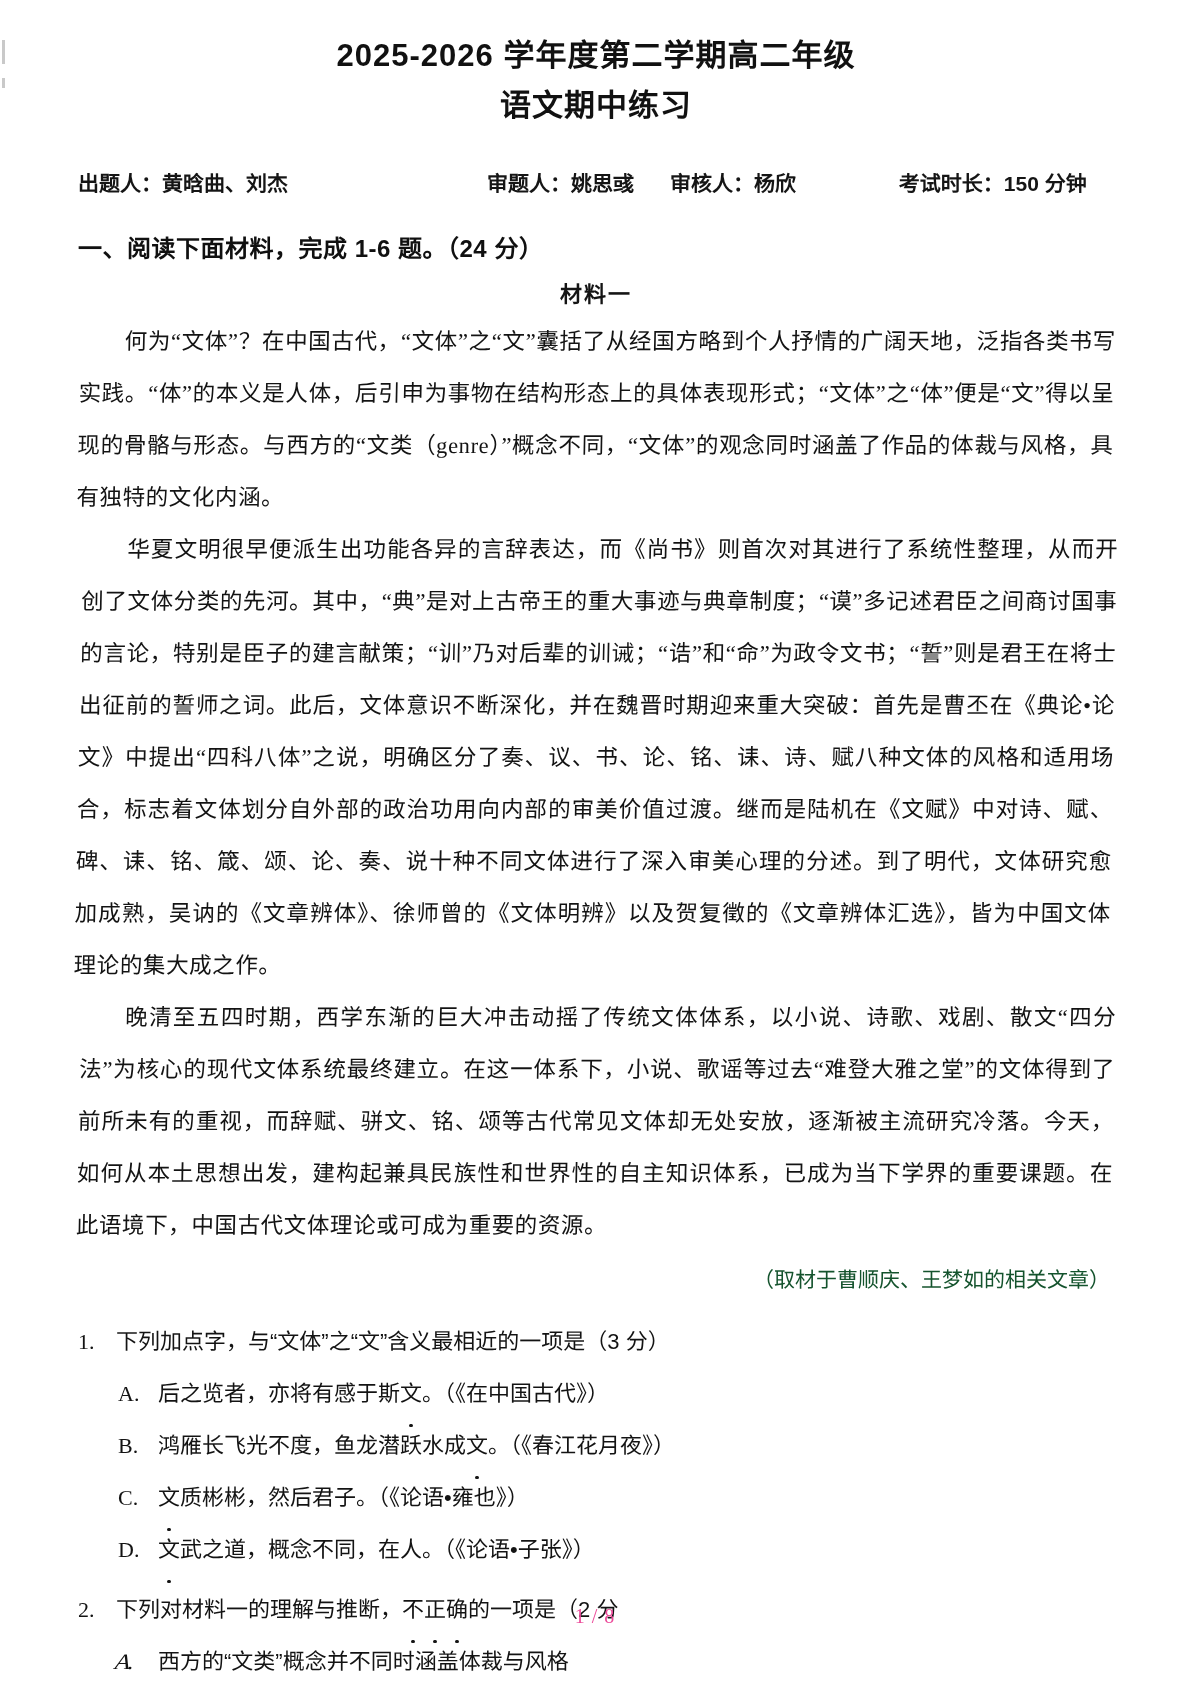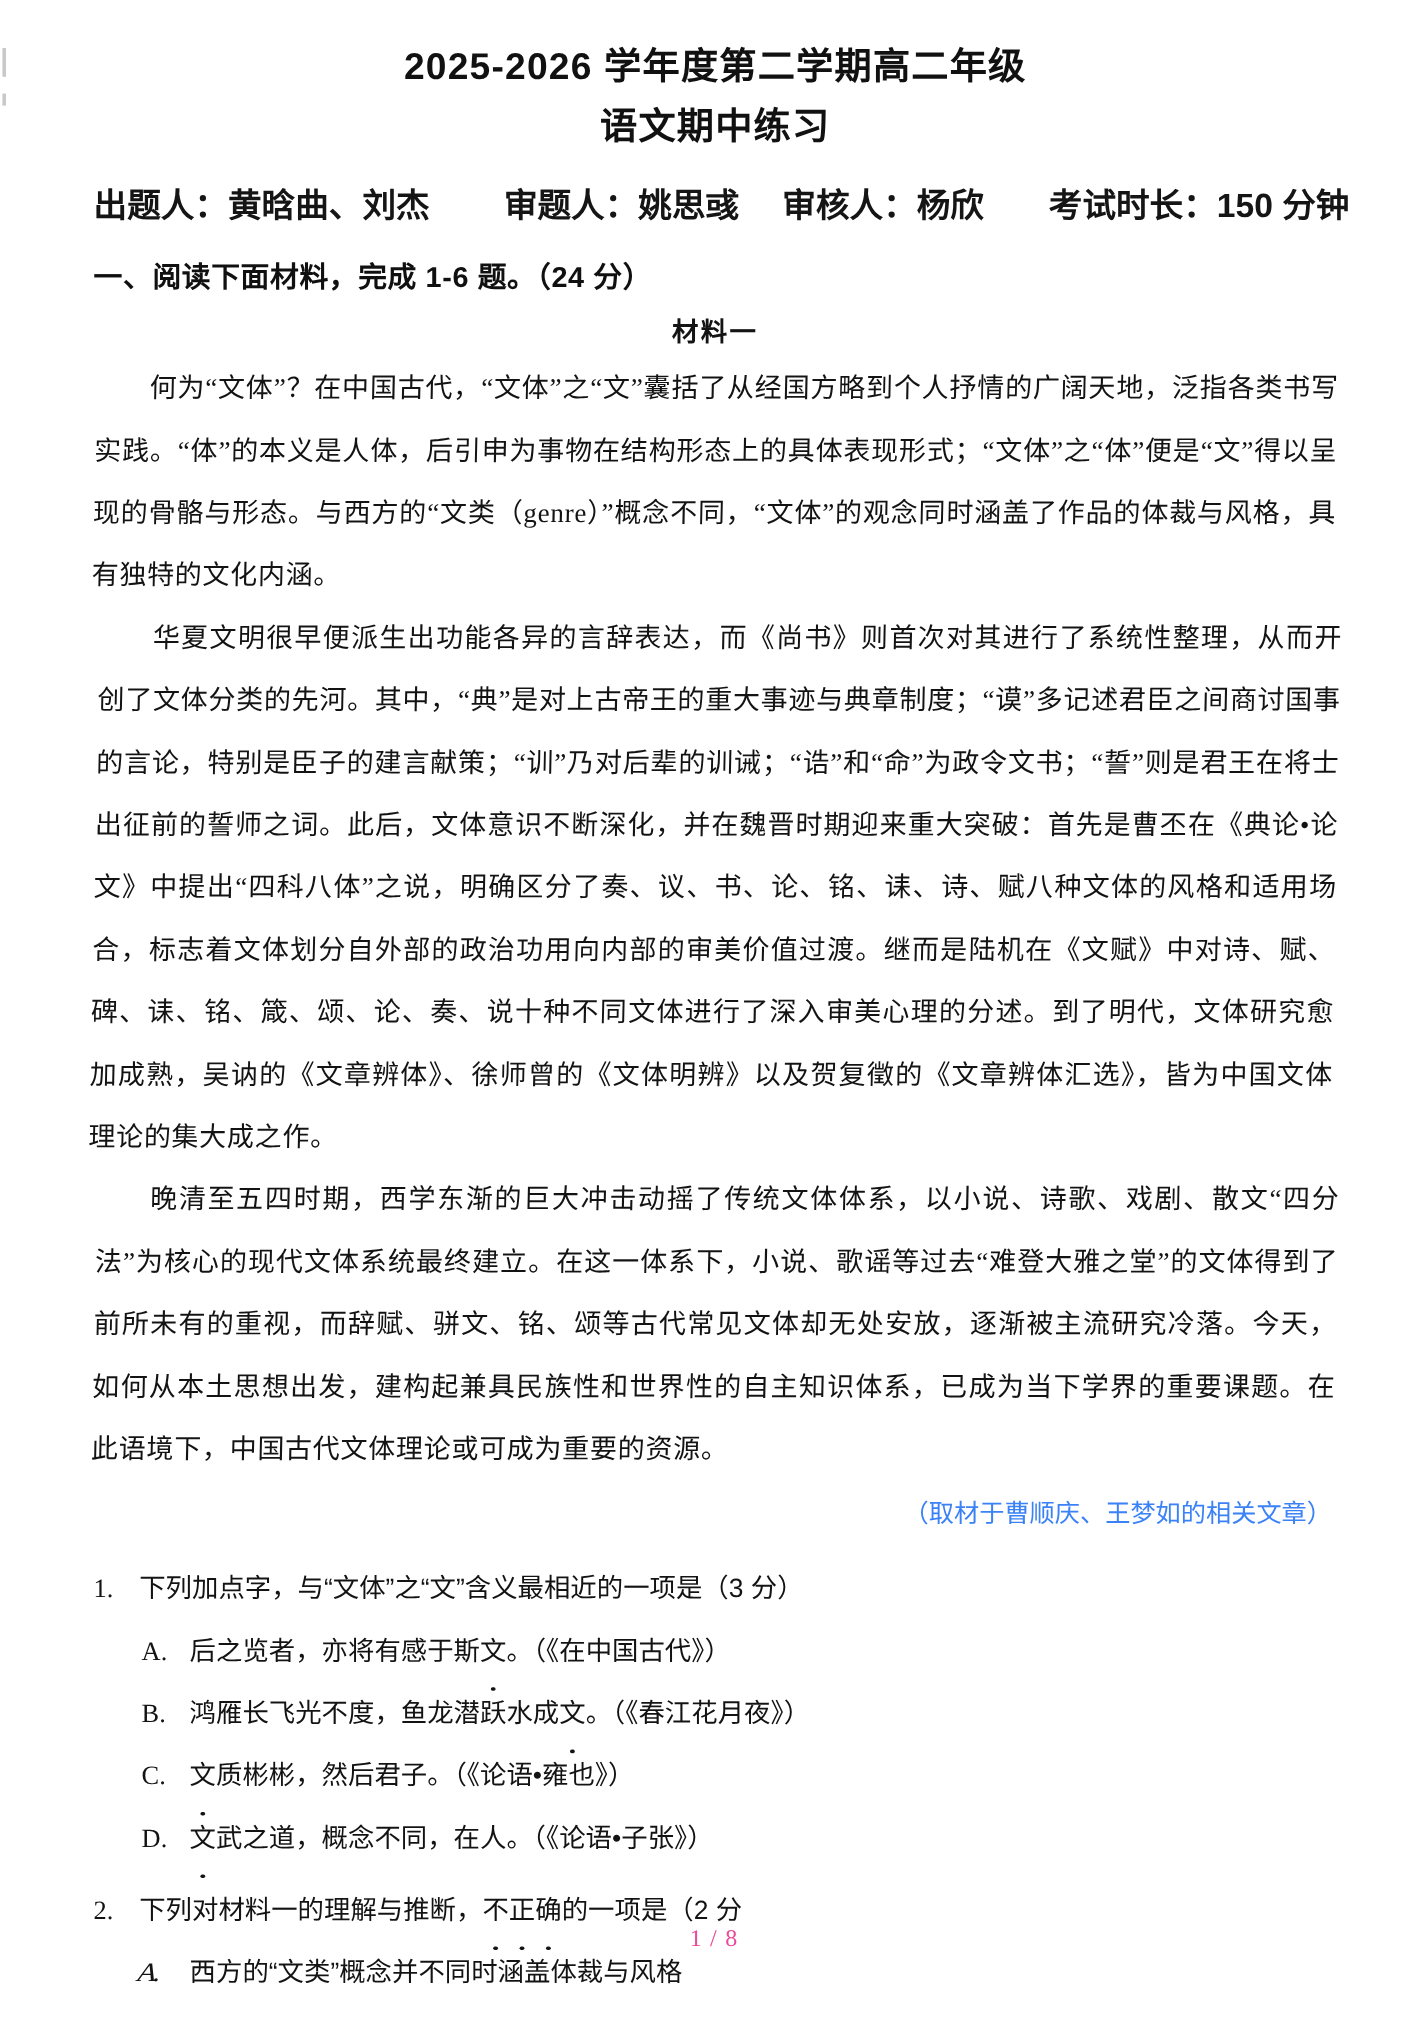"出题人：黄晗曲、刘杰" .meta-row { font-size: 28px -> 21px; margin-top: 24px -> 42px }
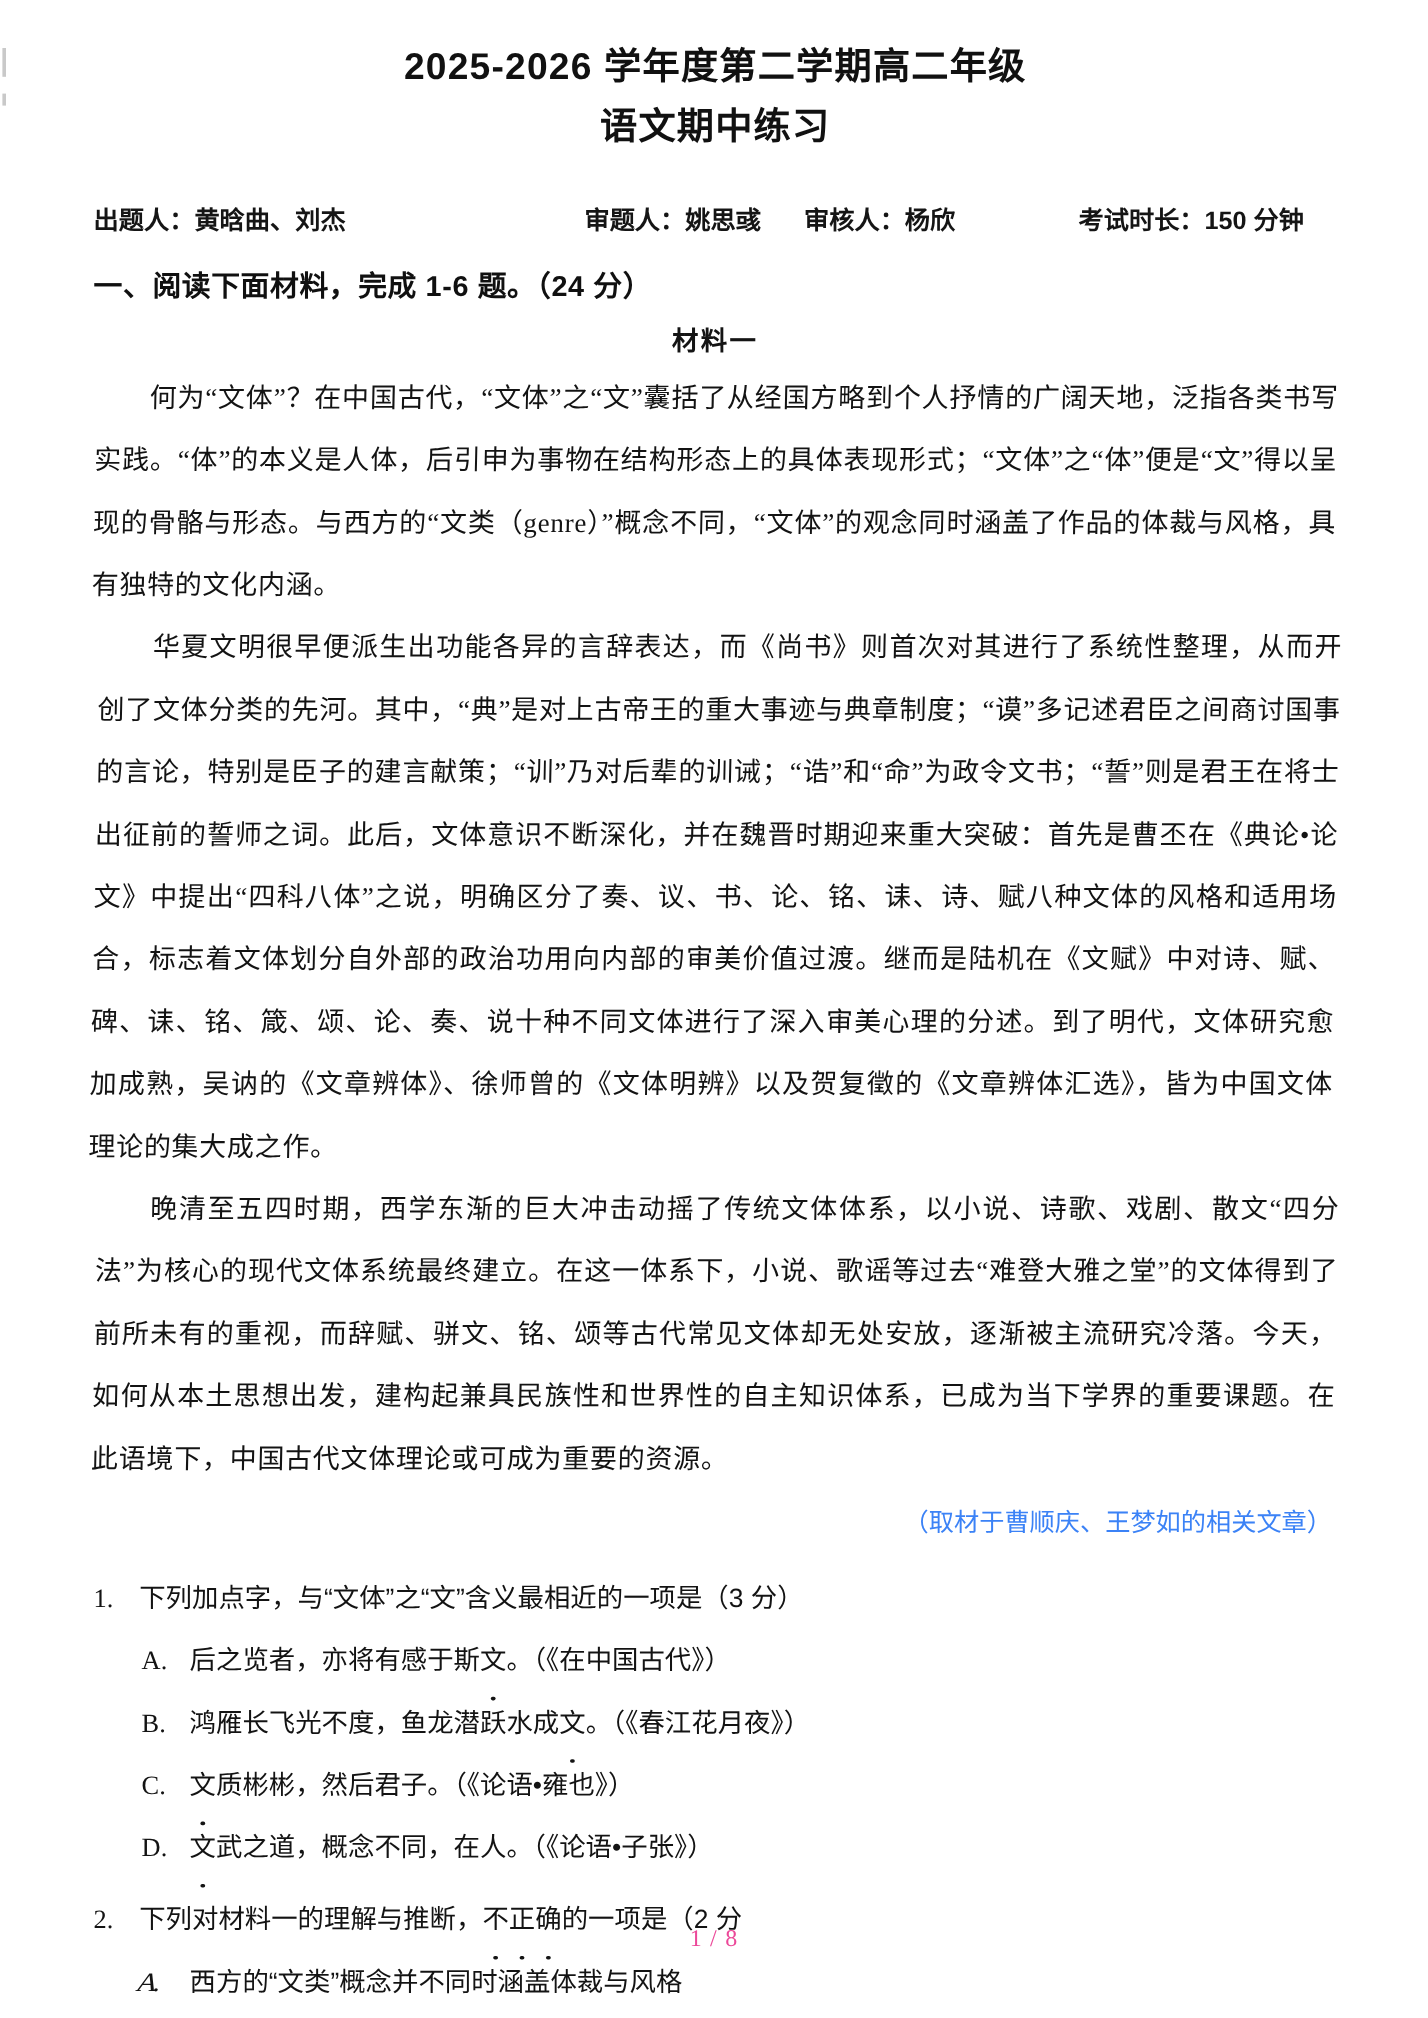"一、阅读下面材料，完成 1-6 题。（24 分）" .section-heading { margin-top: 22px -> 32px }
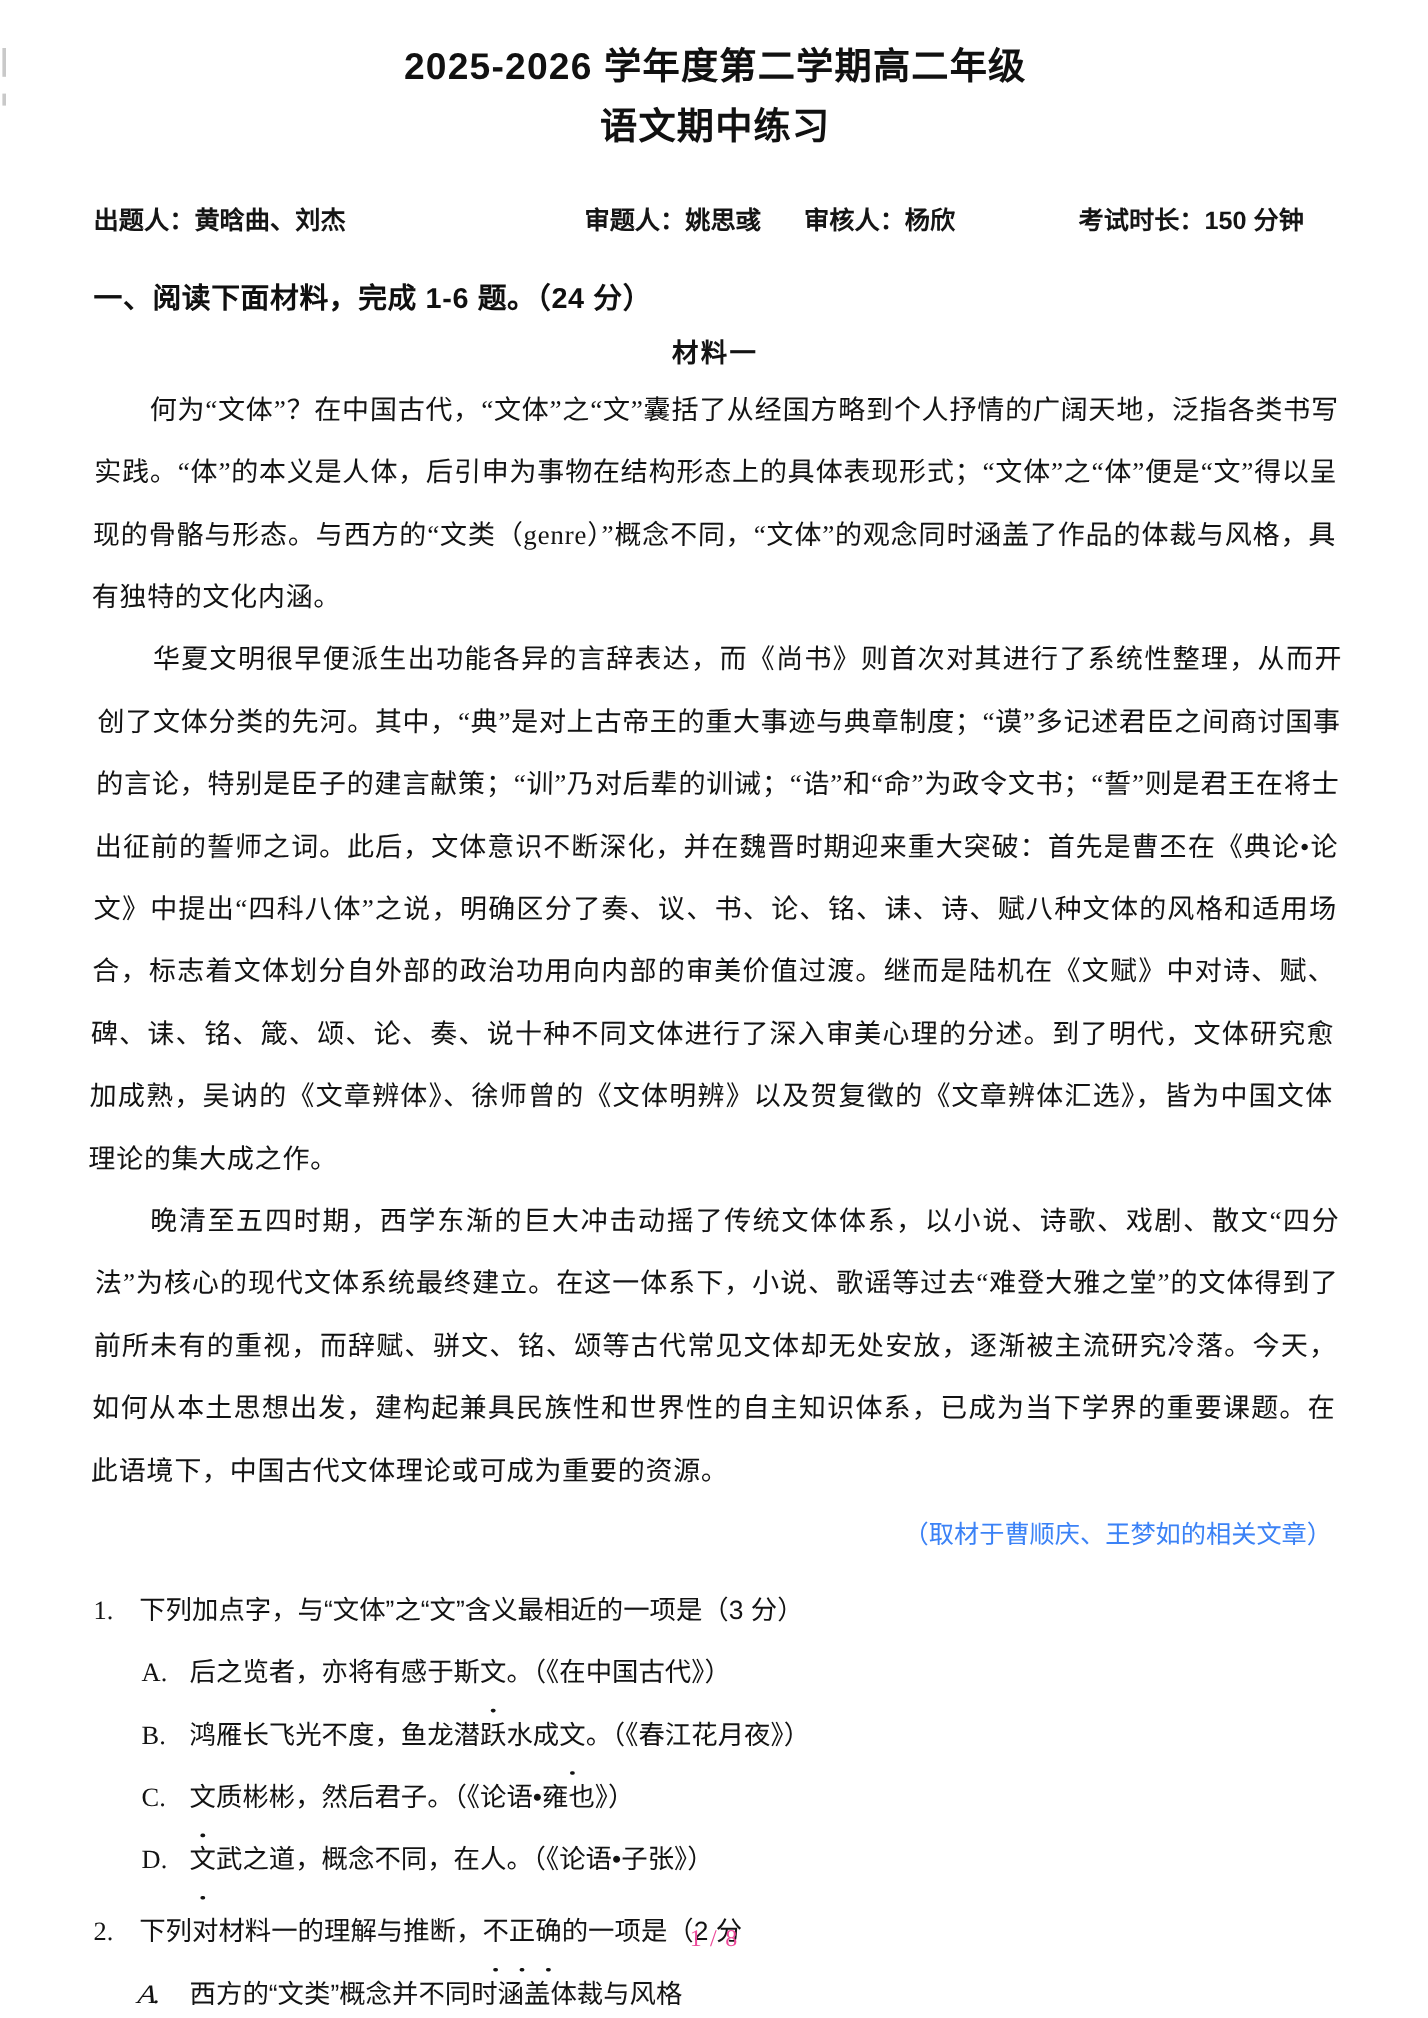"（取材于曹顺庆、王梦如的相关文章）" .attribution { color: #3b82f6 -> #14532d }
